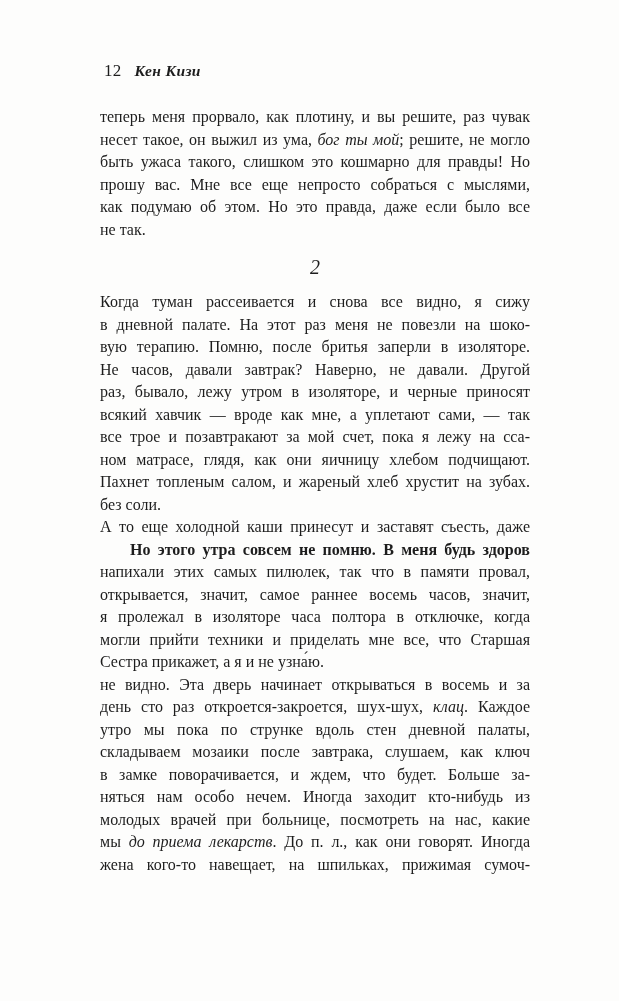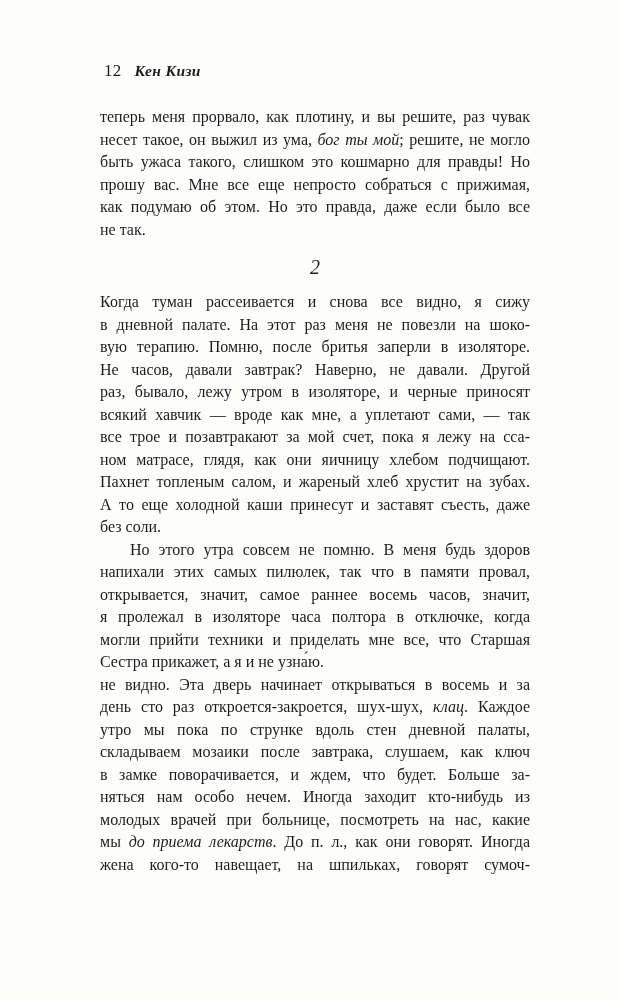"прошу вас. Мне все еще" span { text: прижимая -> мыслями }
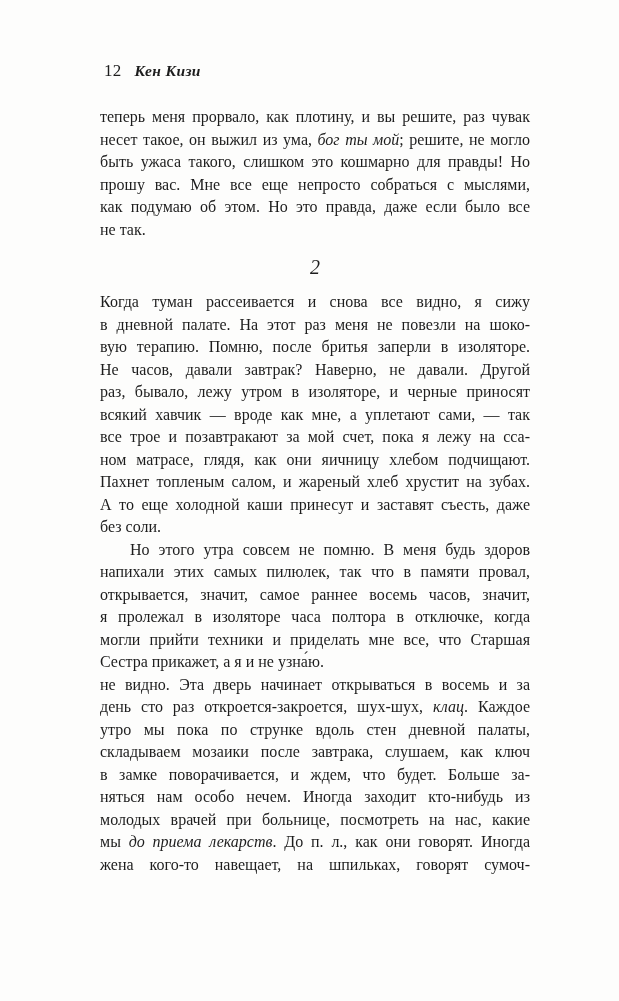"А то еще холодной каши" div.line { order: before "без соли." -> after "без соли." }
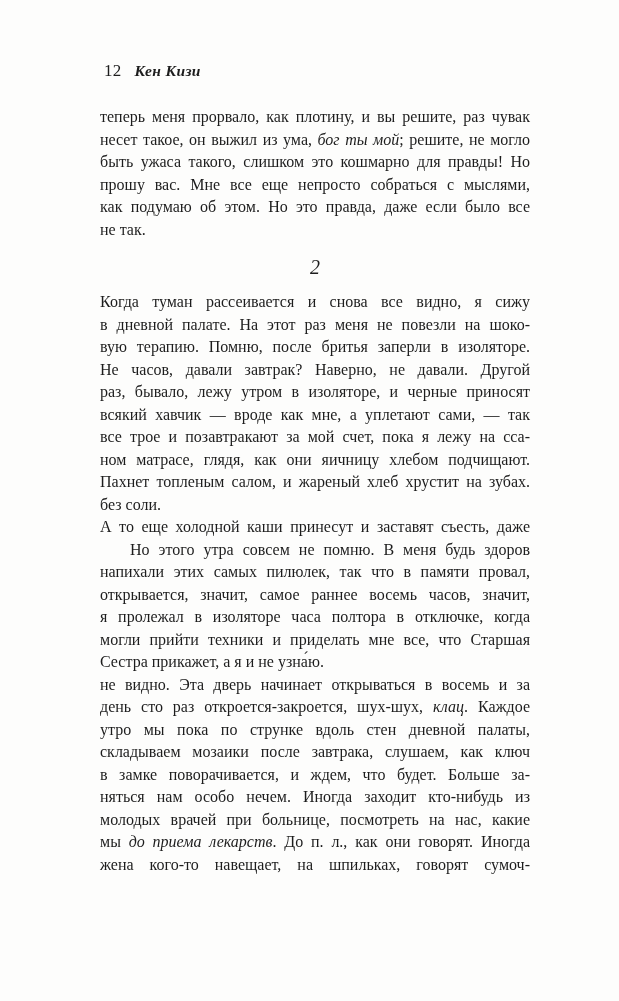"Но этого утра совсем не" .line.indent { font-weight: none -> bold }
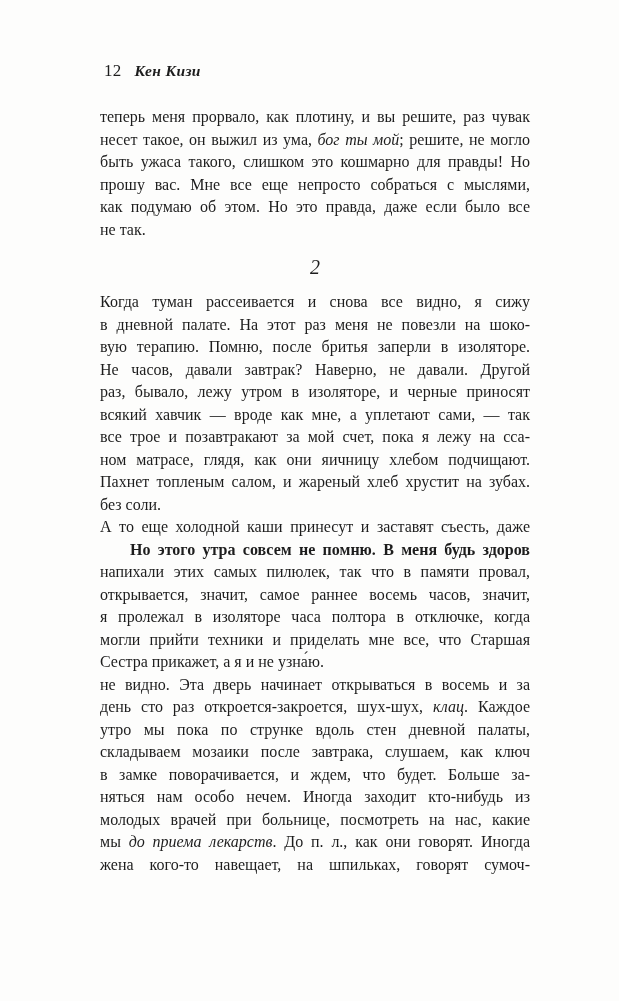"жена кого-то навещает, на шпильках," span { text: говорят -> прижимая }
